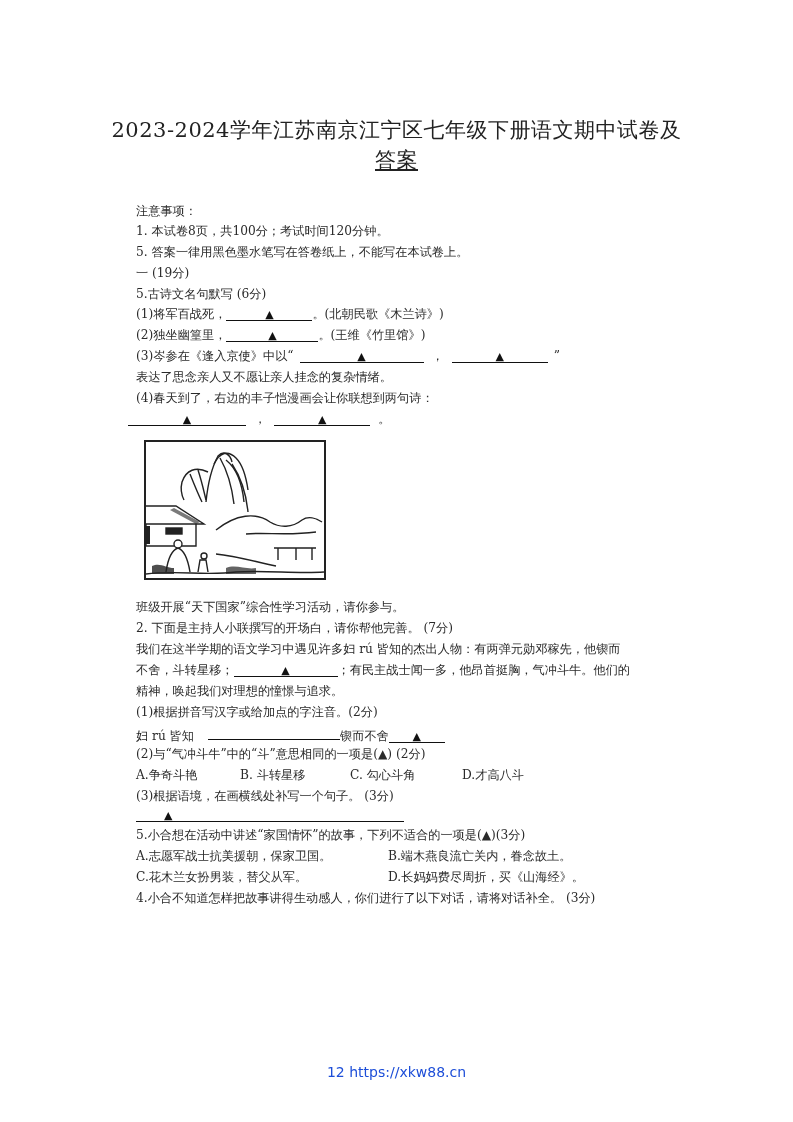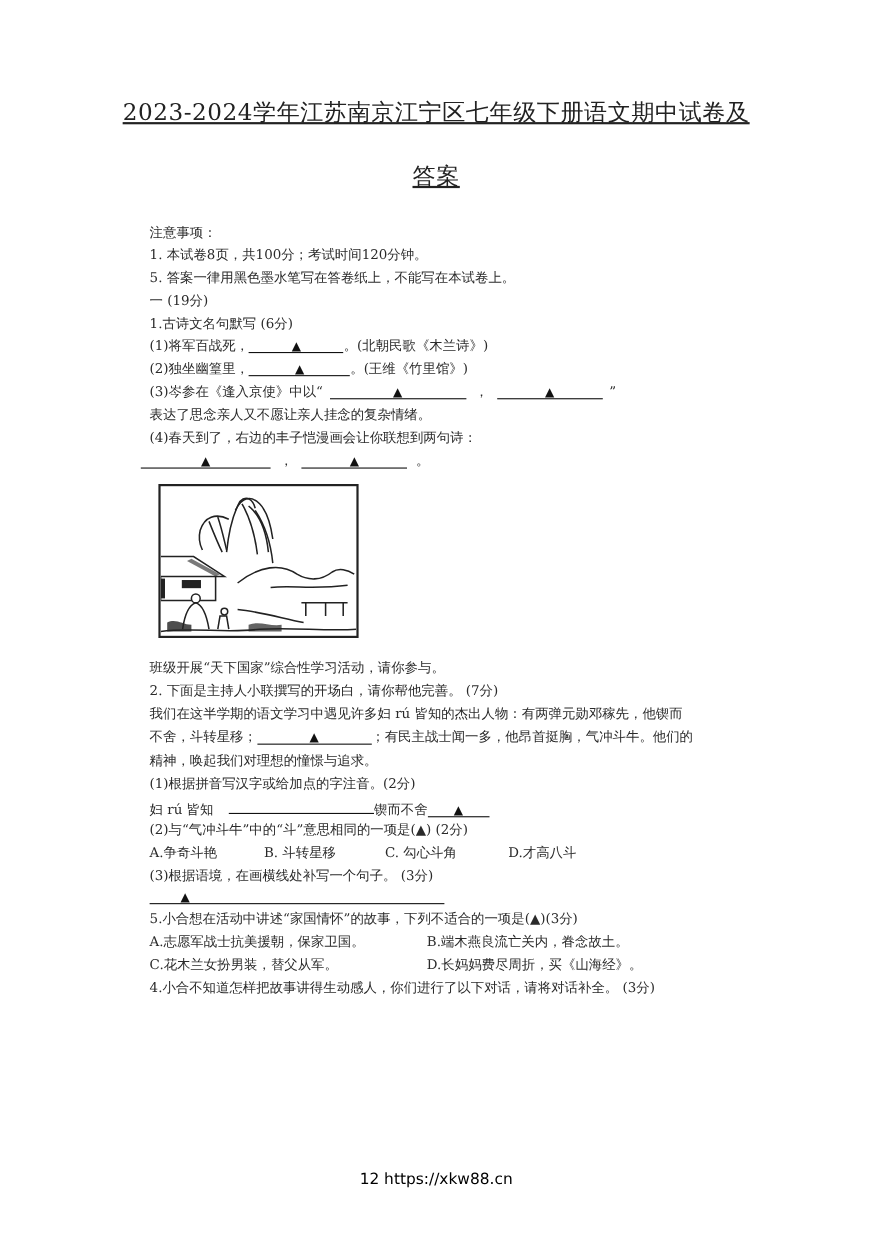"2023-2024学年江苏南京江宁区七年级下册语文期中试卷及" .t1 { text-decoration: underline -> none; top: 88px -> 116px }
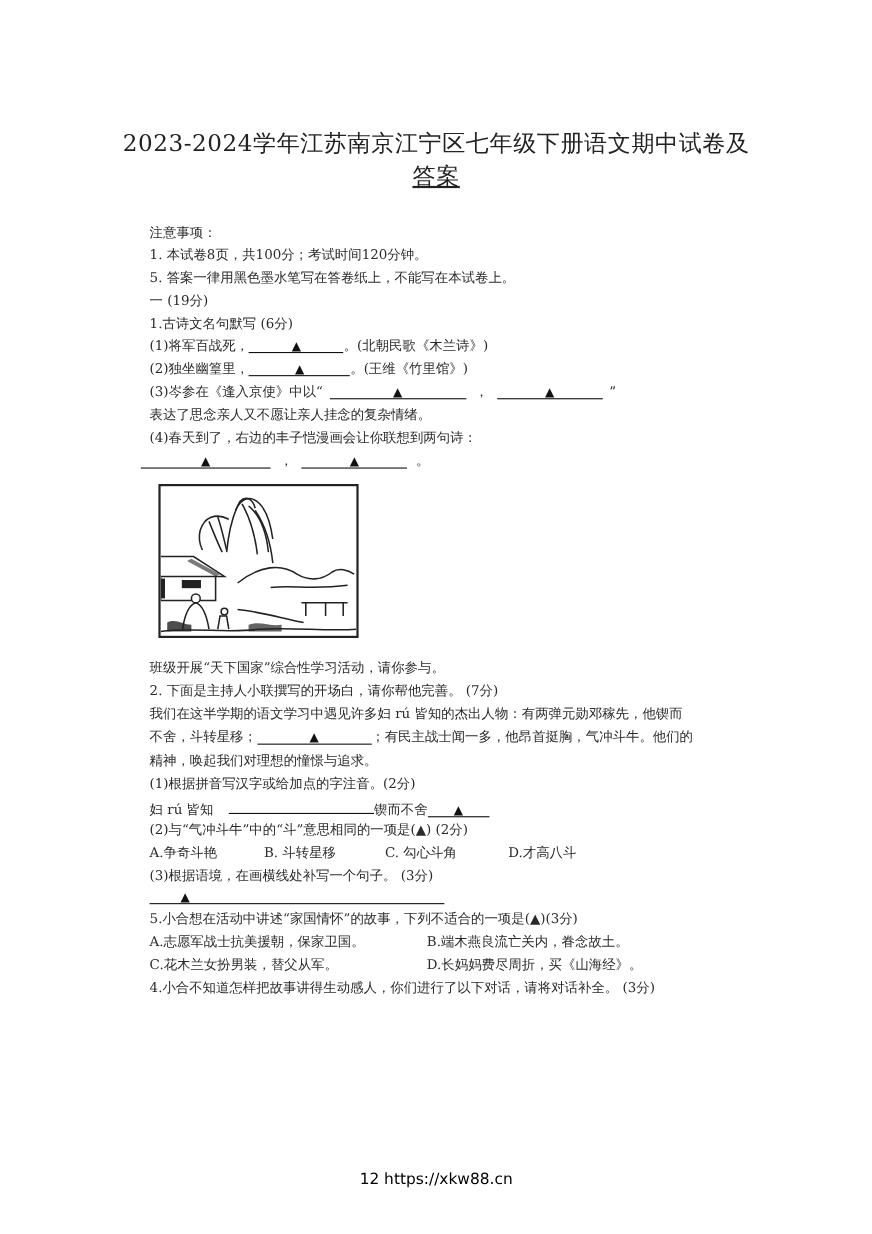"1.古诗文名句默写 (6分)" div.line { text: 1 -> 5 }
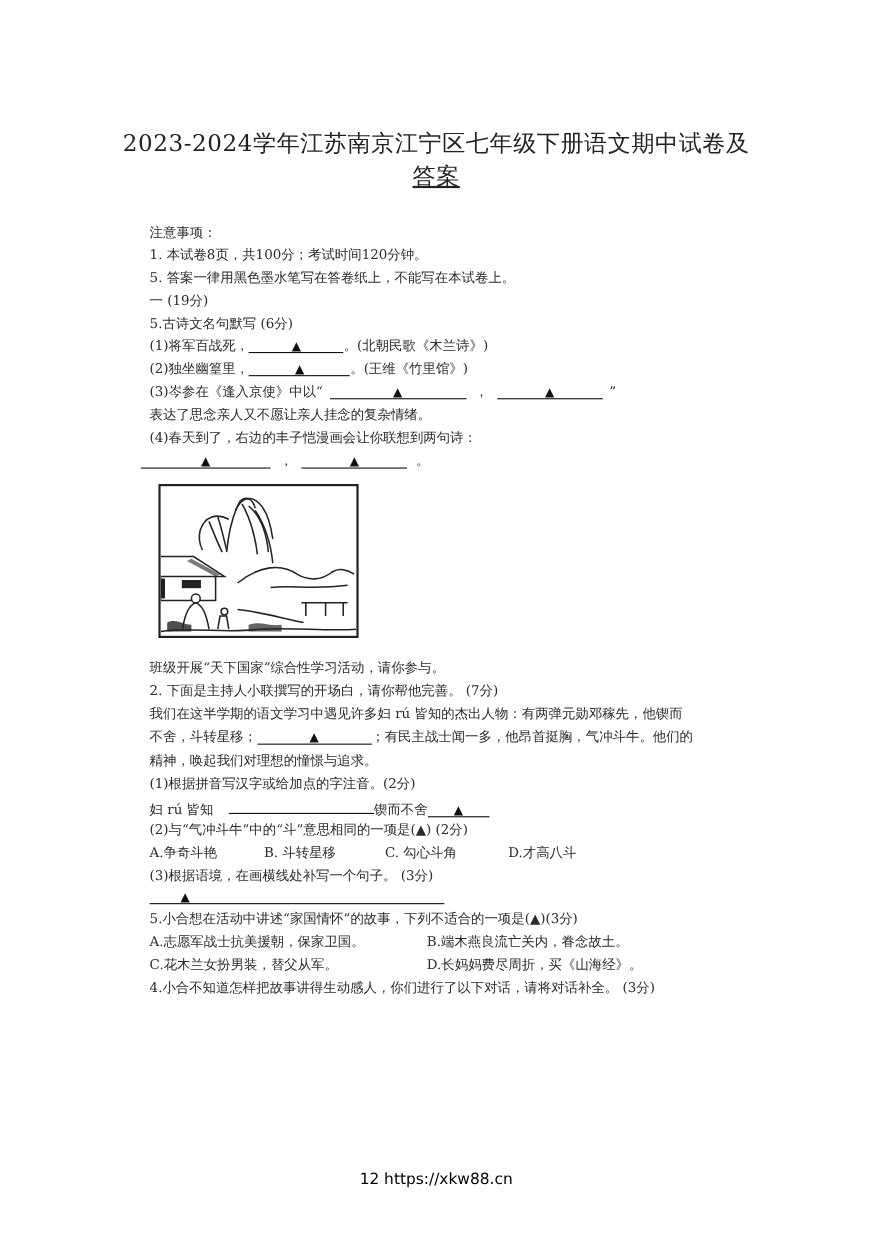"12 https://xkw88.cn" .footer { color: #000000 -> #1d4ed8 }
